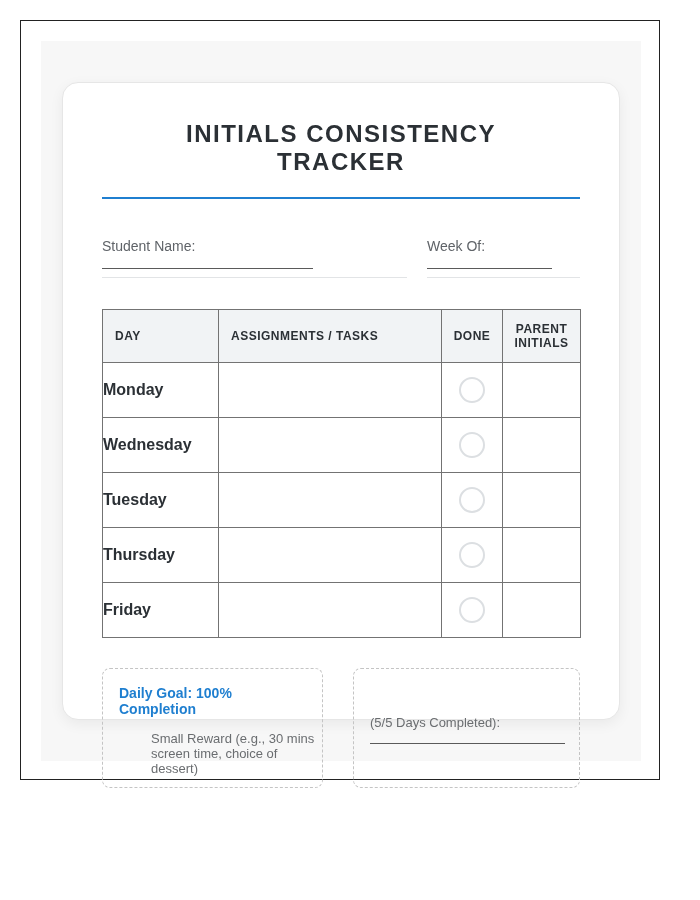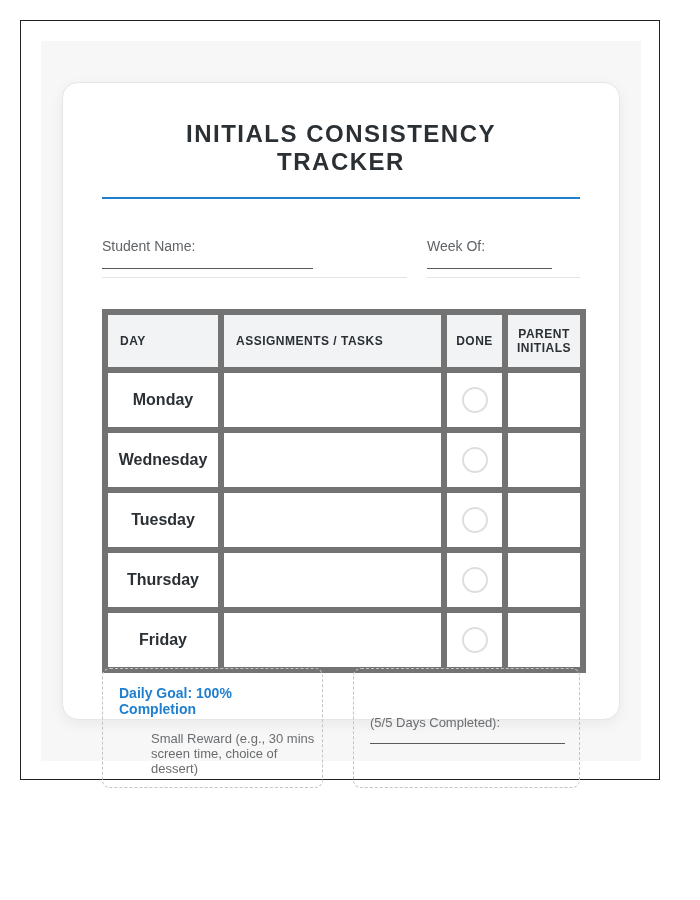"DAY" table.tracker th, table.tracker td { border: 6px solid #737373 -> 1px solid #737373 }
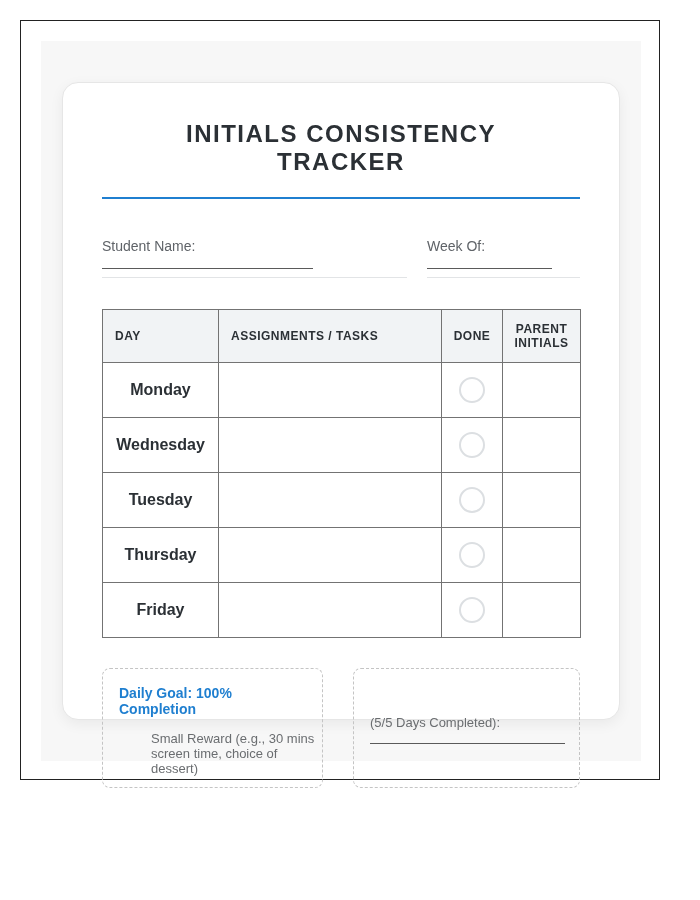"Monday" td.day { text-align: center -> none }
